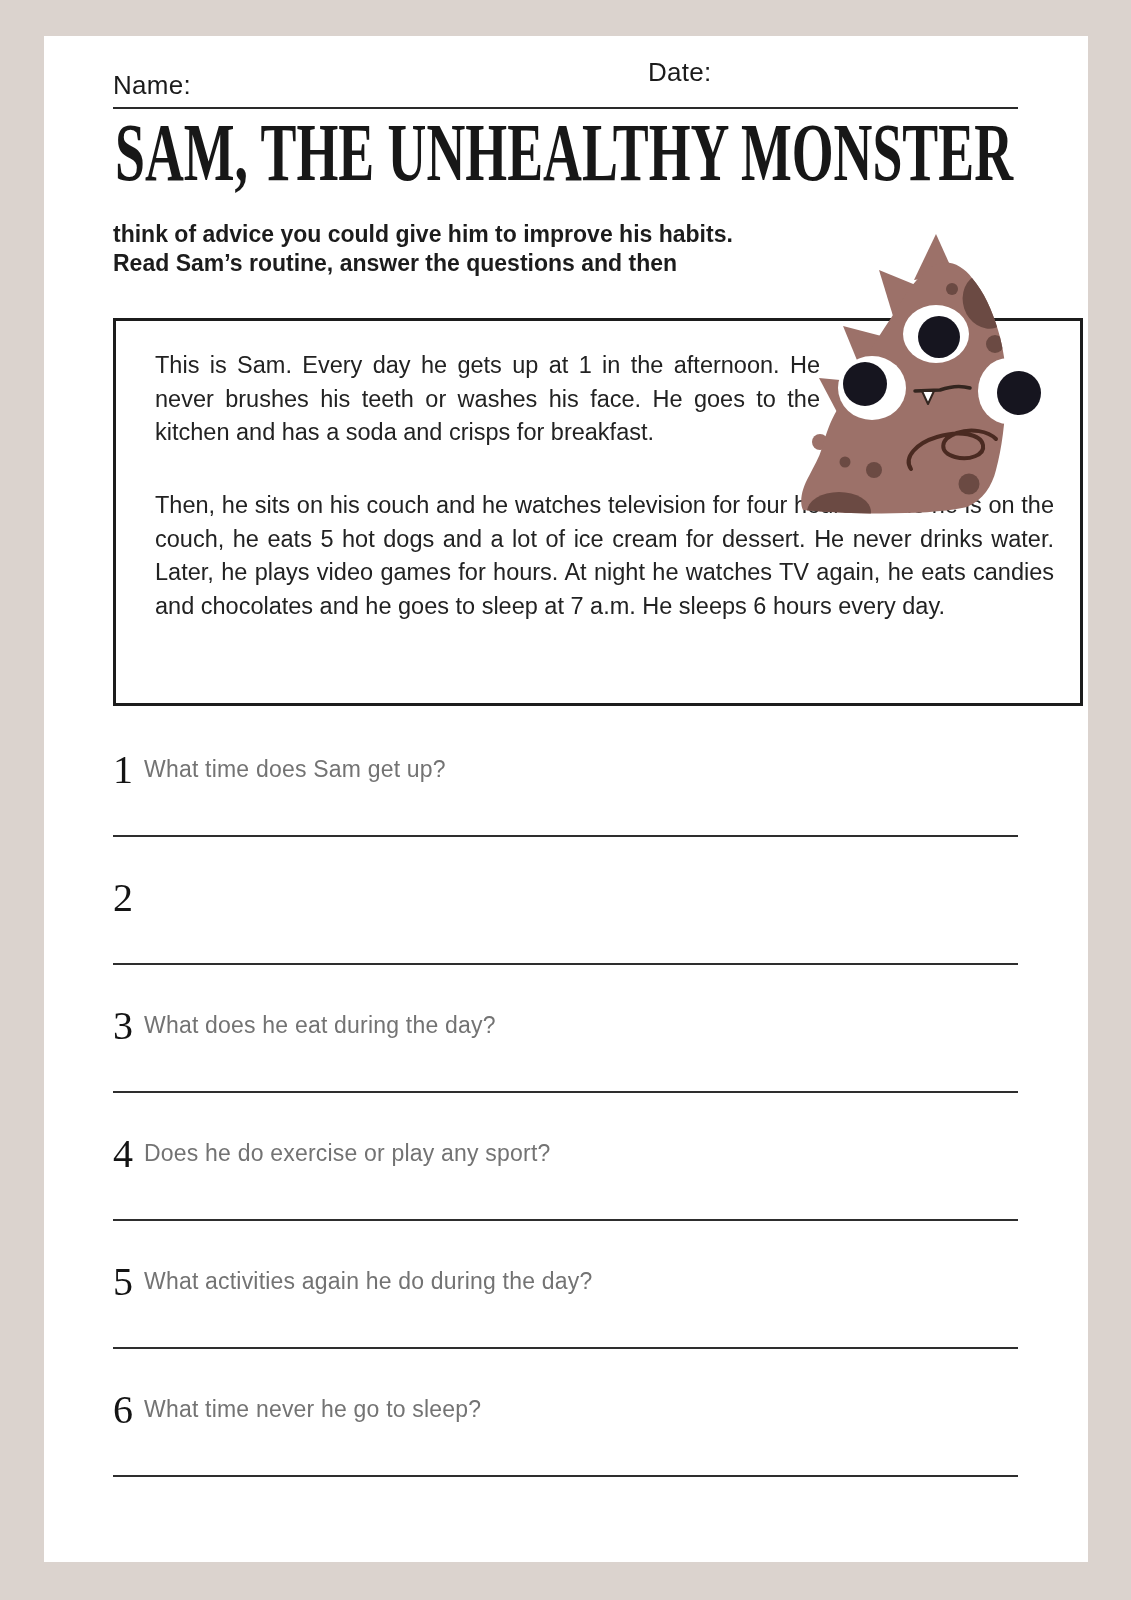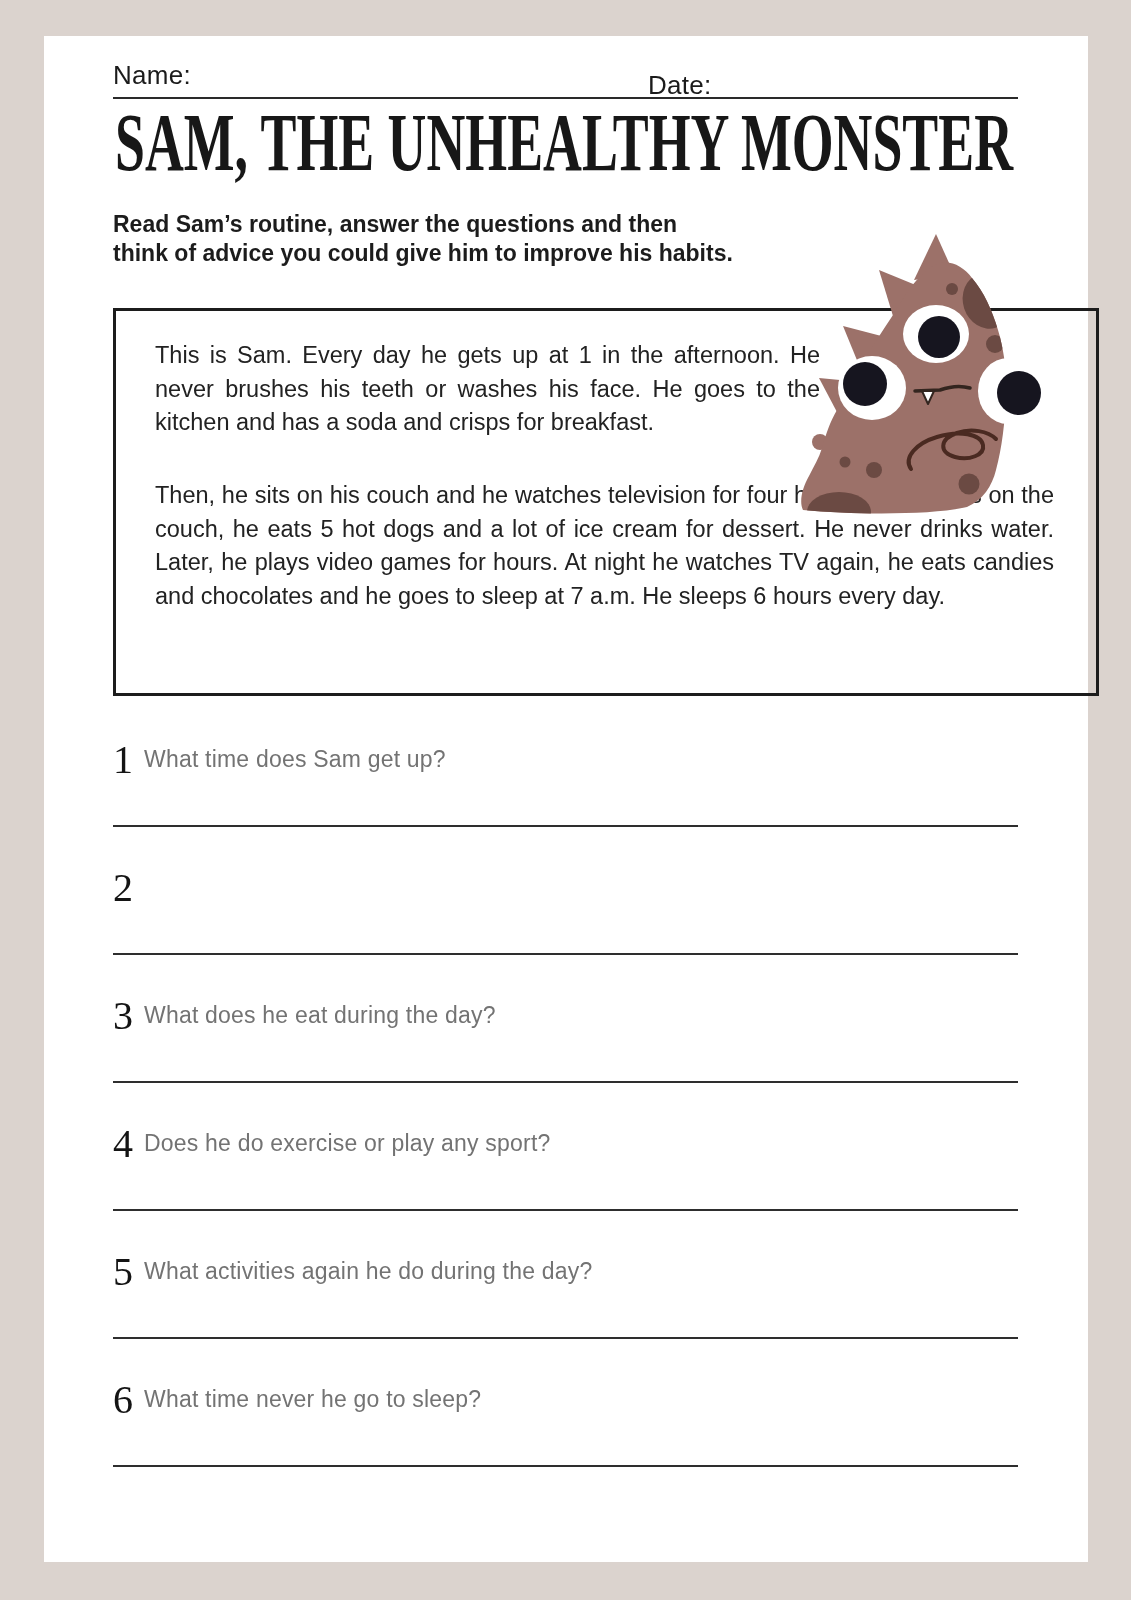"Name:" .name-row { padding-top: 24px -> 34px }
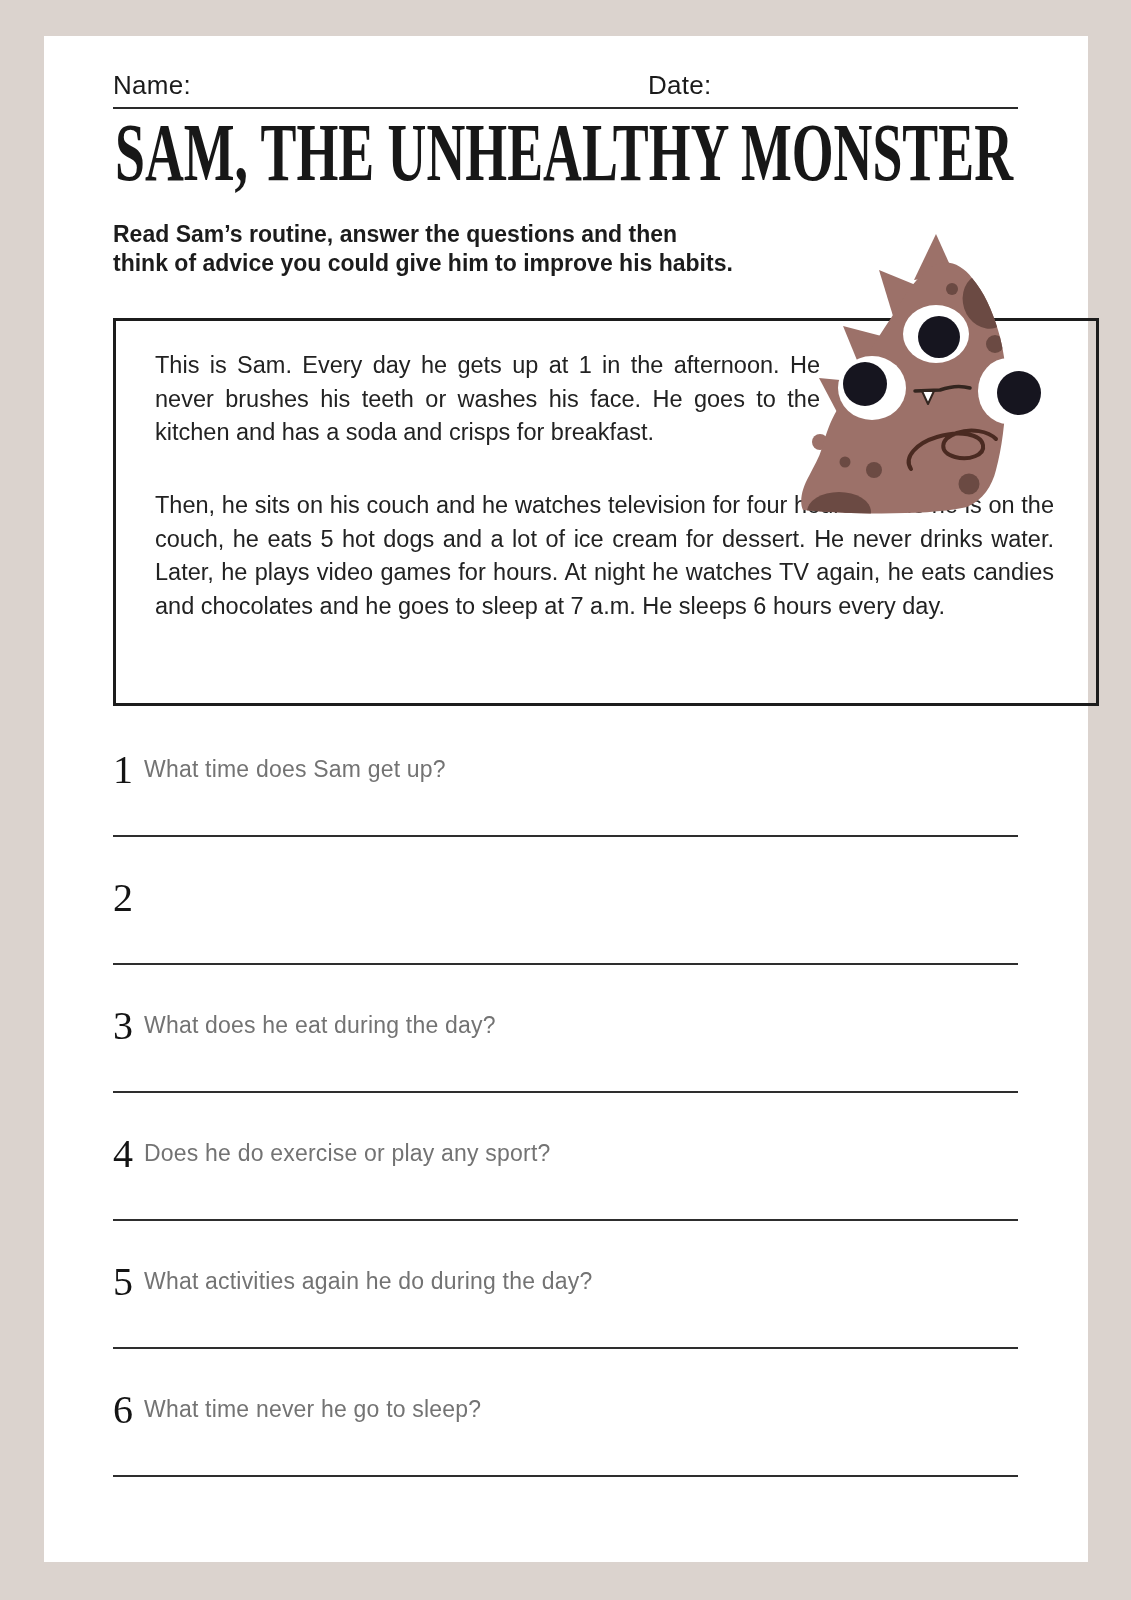"Date:" .date-label { top: 34px -> 21px }
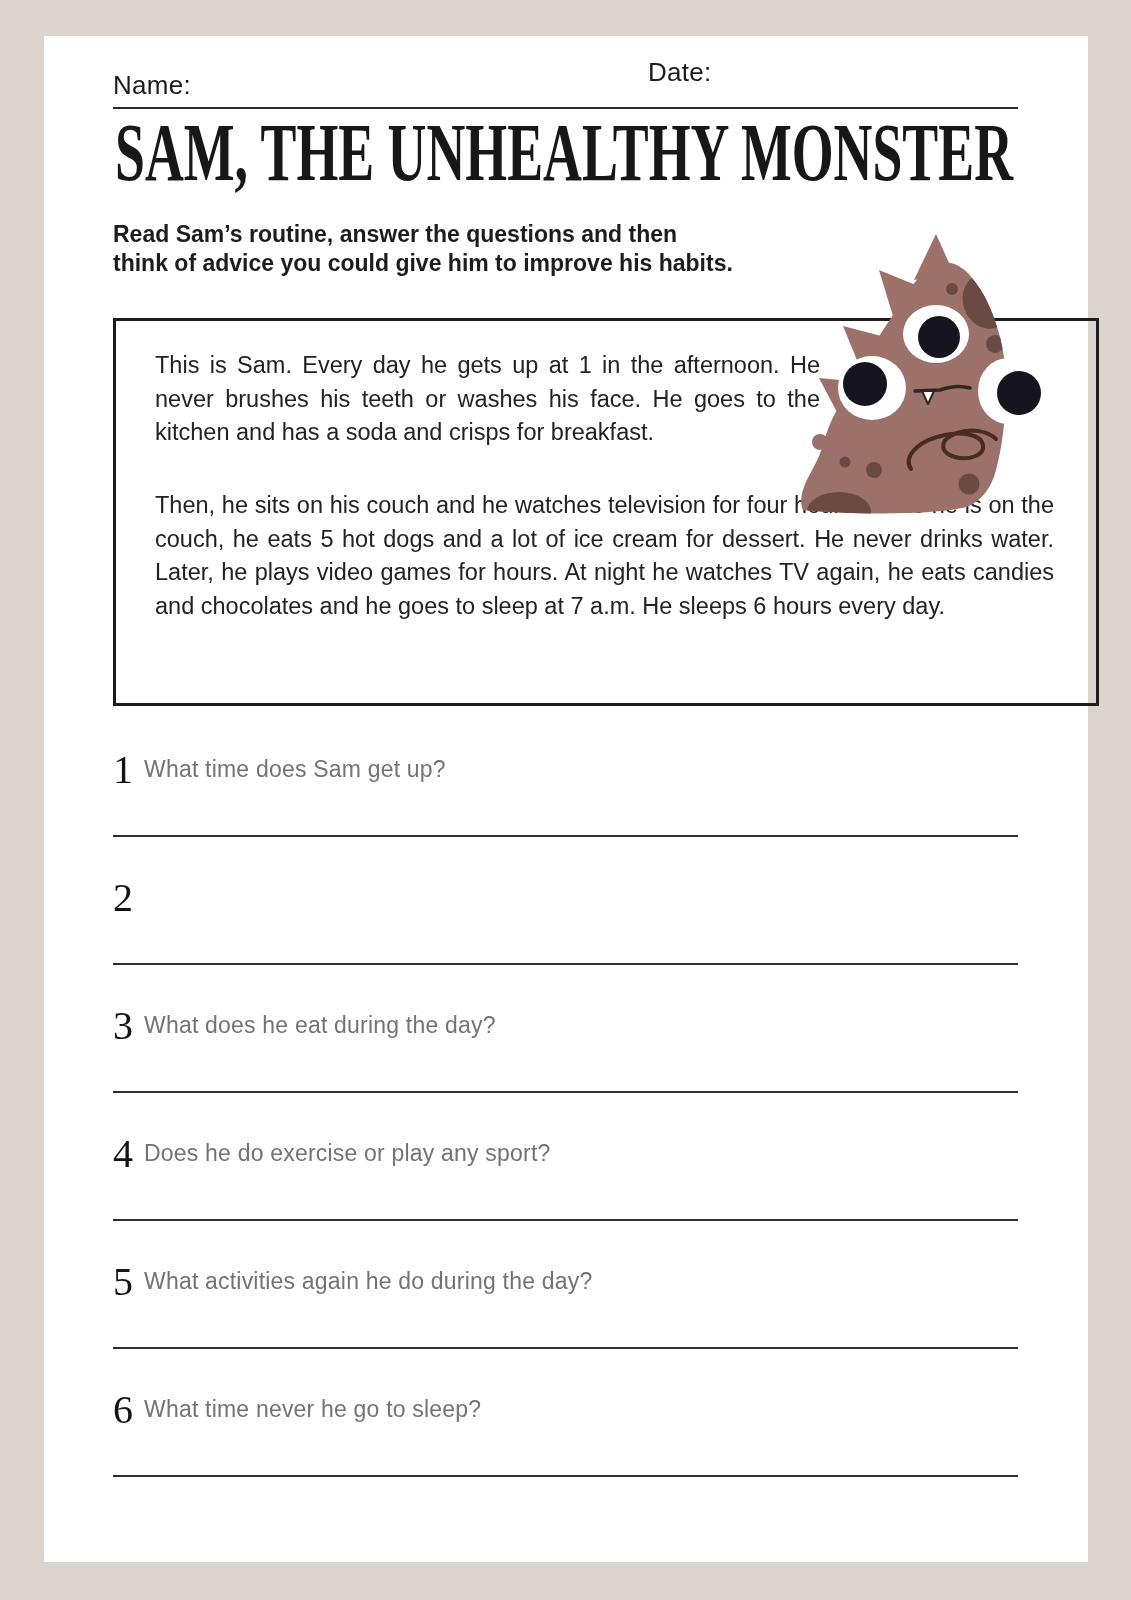"Read Sam’s routine, answer the" div { order: before "think of advice you could" -> after "think of advice you could" }
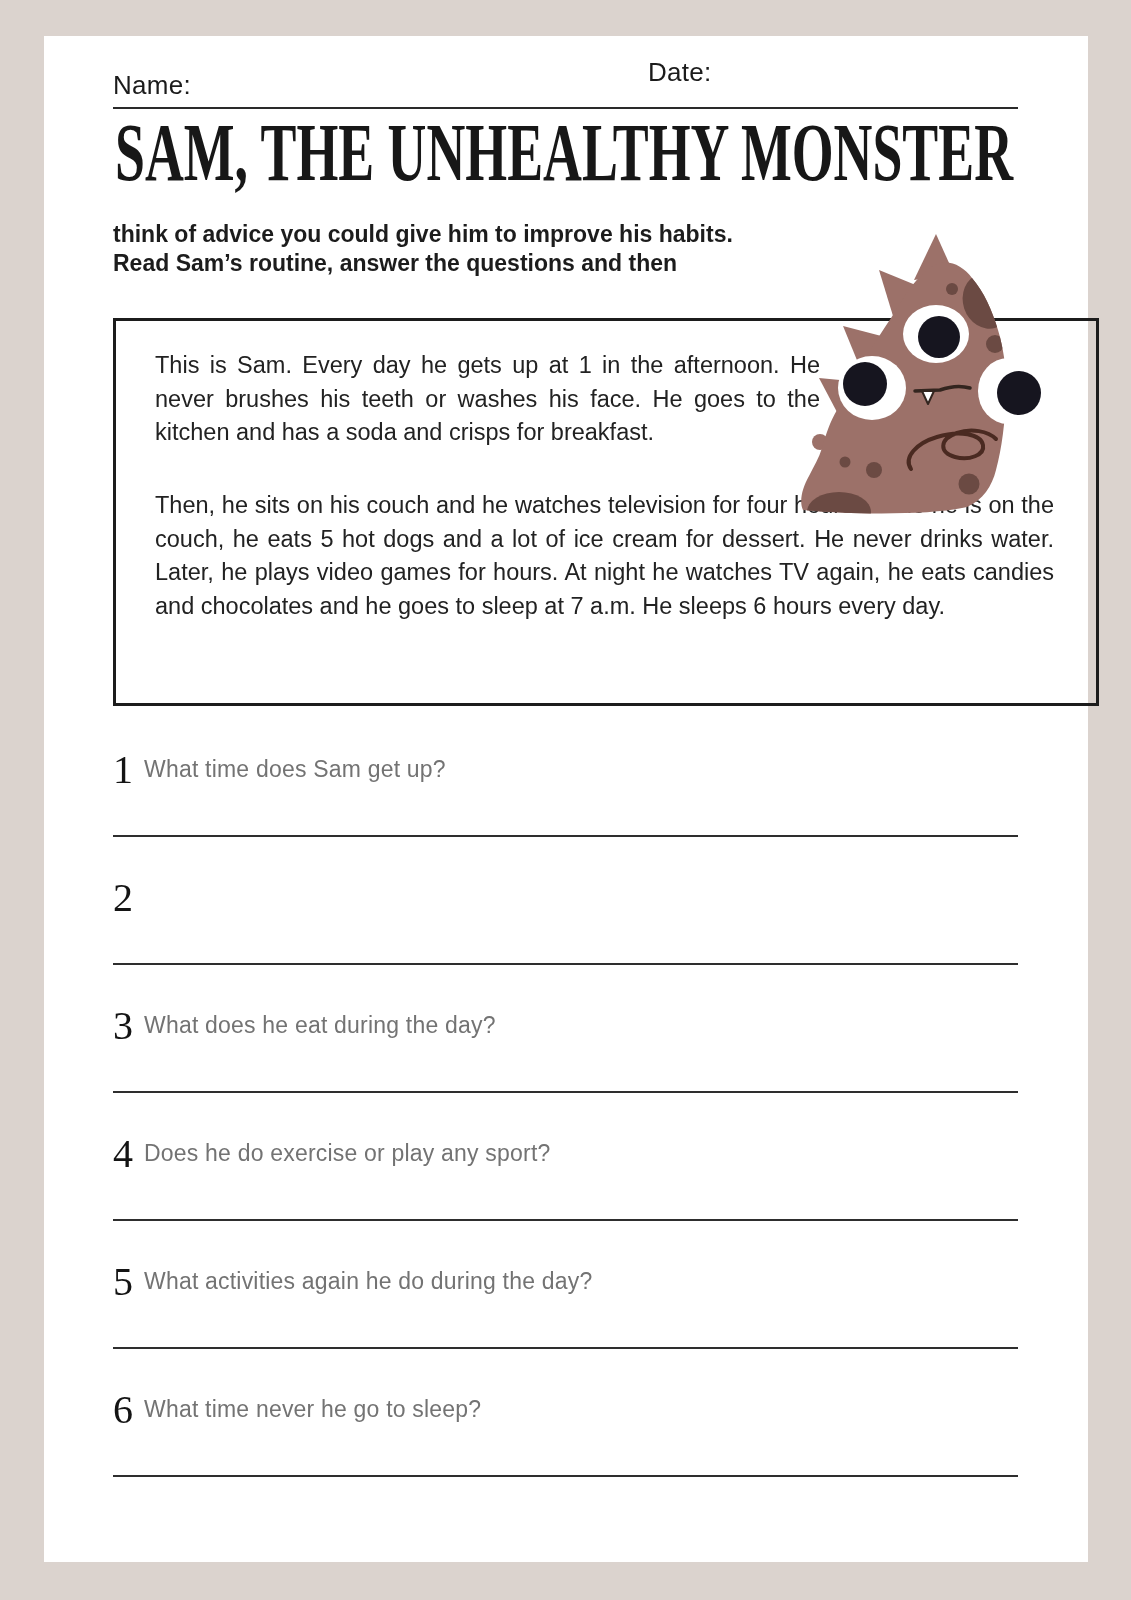"This is Sam. Every day" .passage-box { padding: 28px 42px 30px 39px -> 28px 26px 30px 39px }
